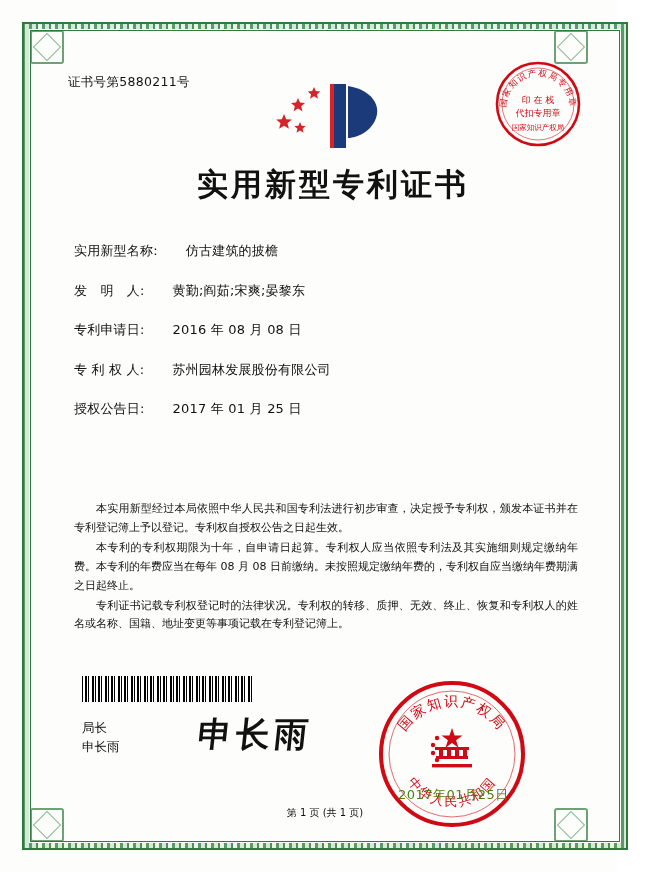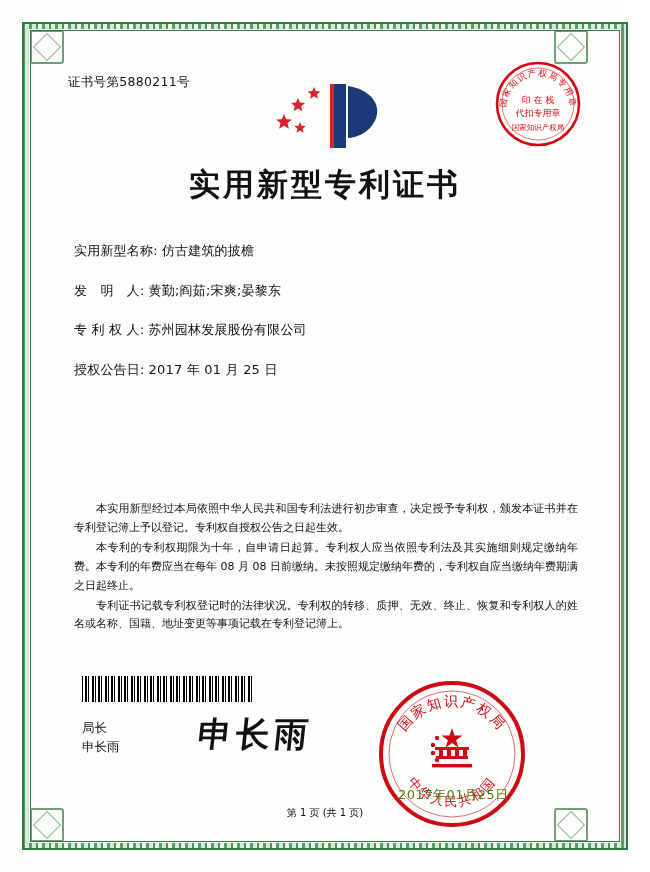"实用新型专利证书" .main-title { left: 0 -> 8px }
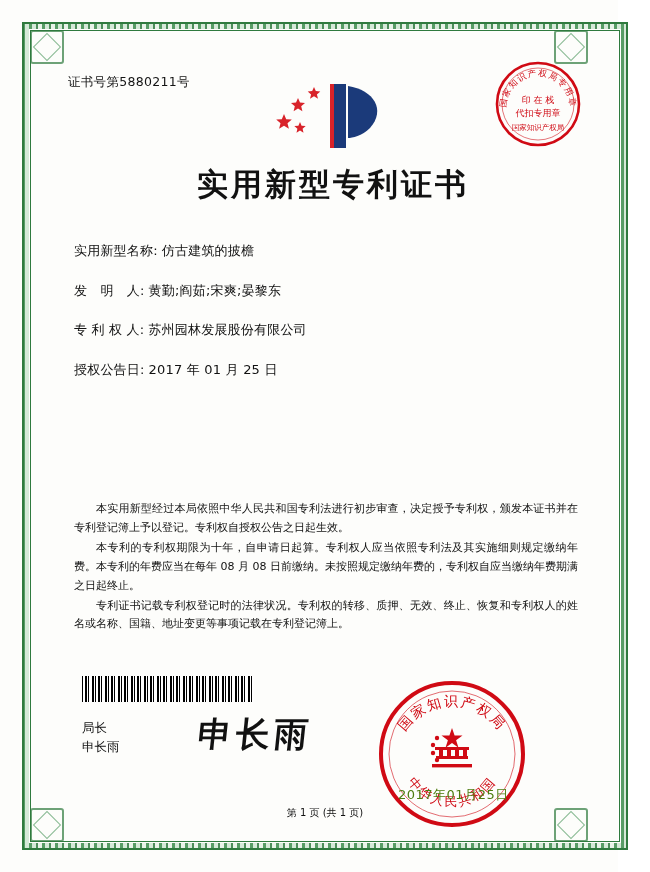"实用新型名称:" .field-row { gap: none -> 24px }
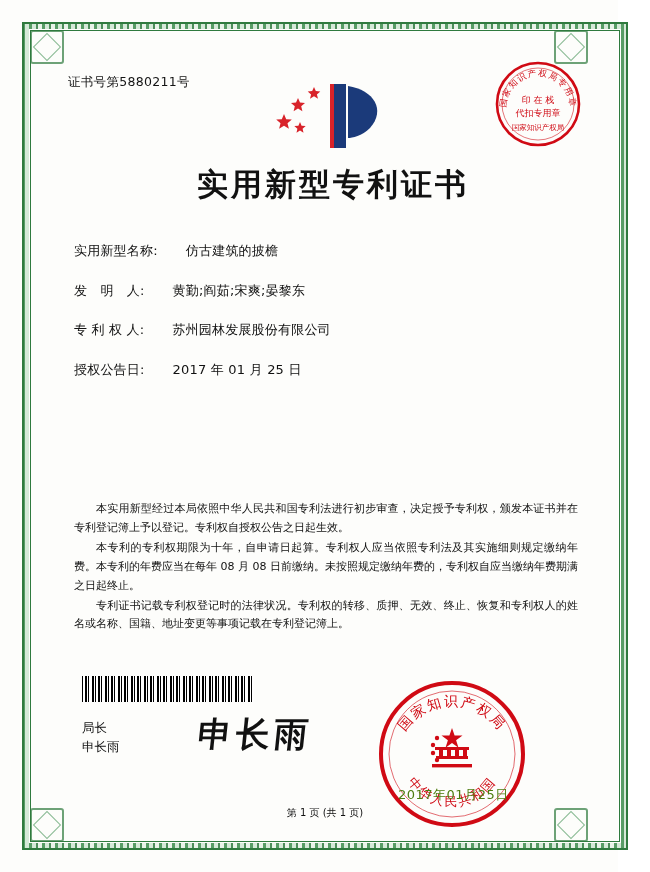"专利申请日:" div.field-row { html: none -> <div> <span>专利申请日:</span> <span>2016 年 08 月 08 日</span> </div> }
